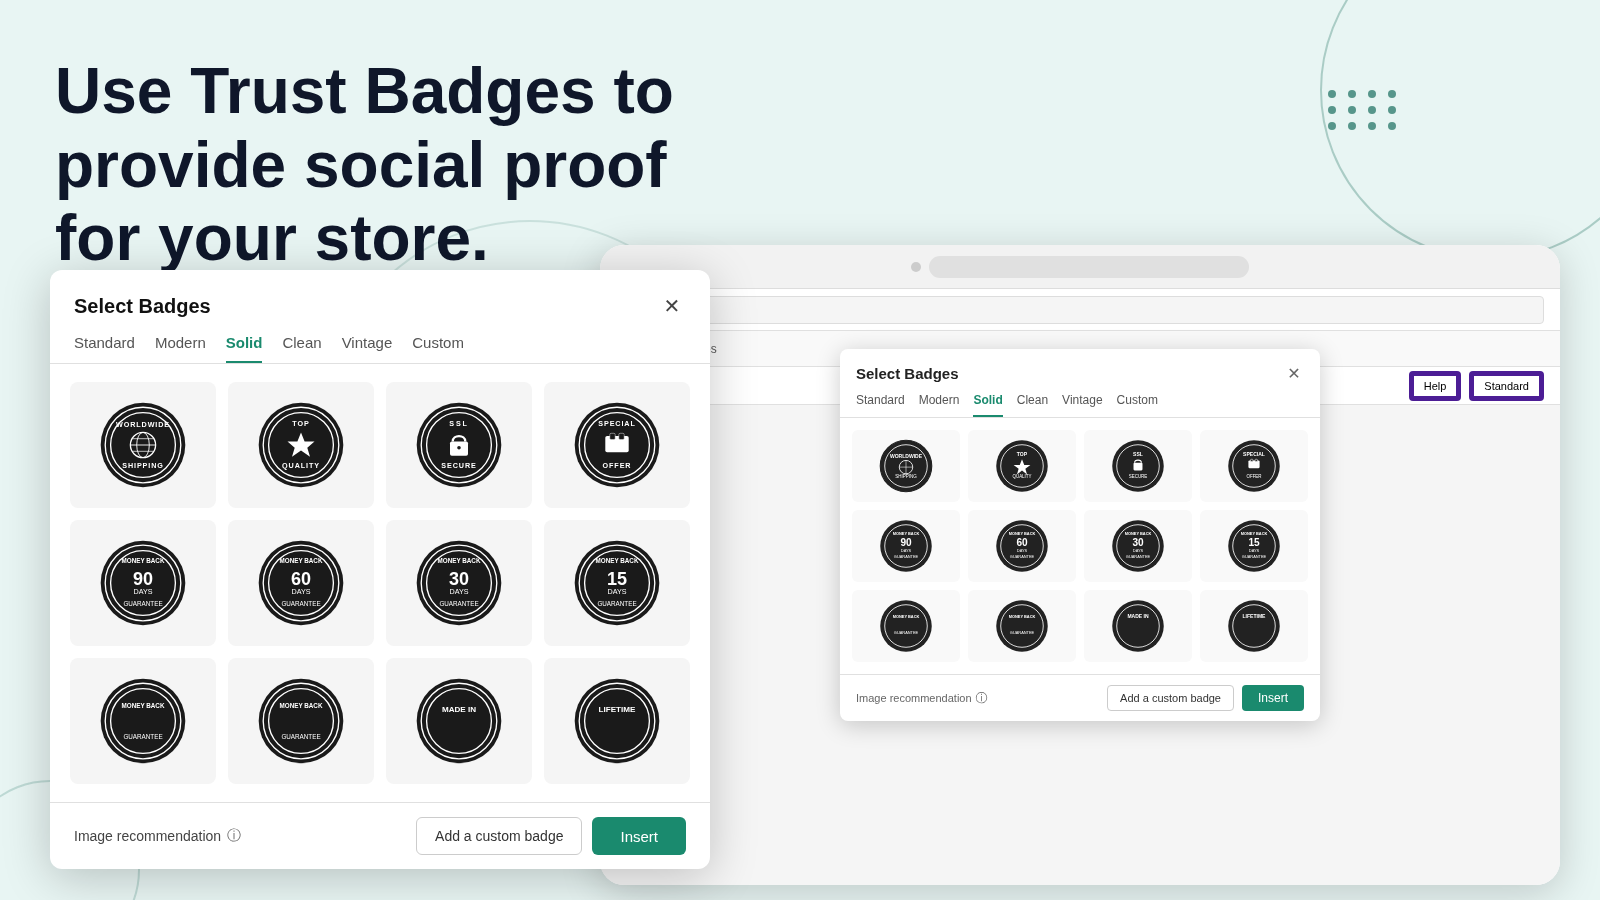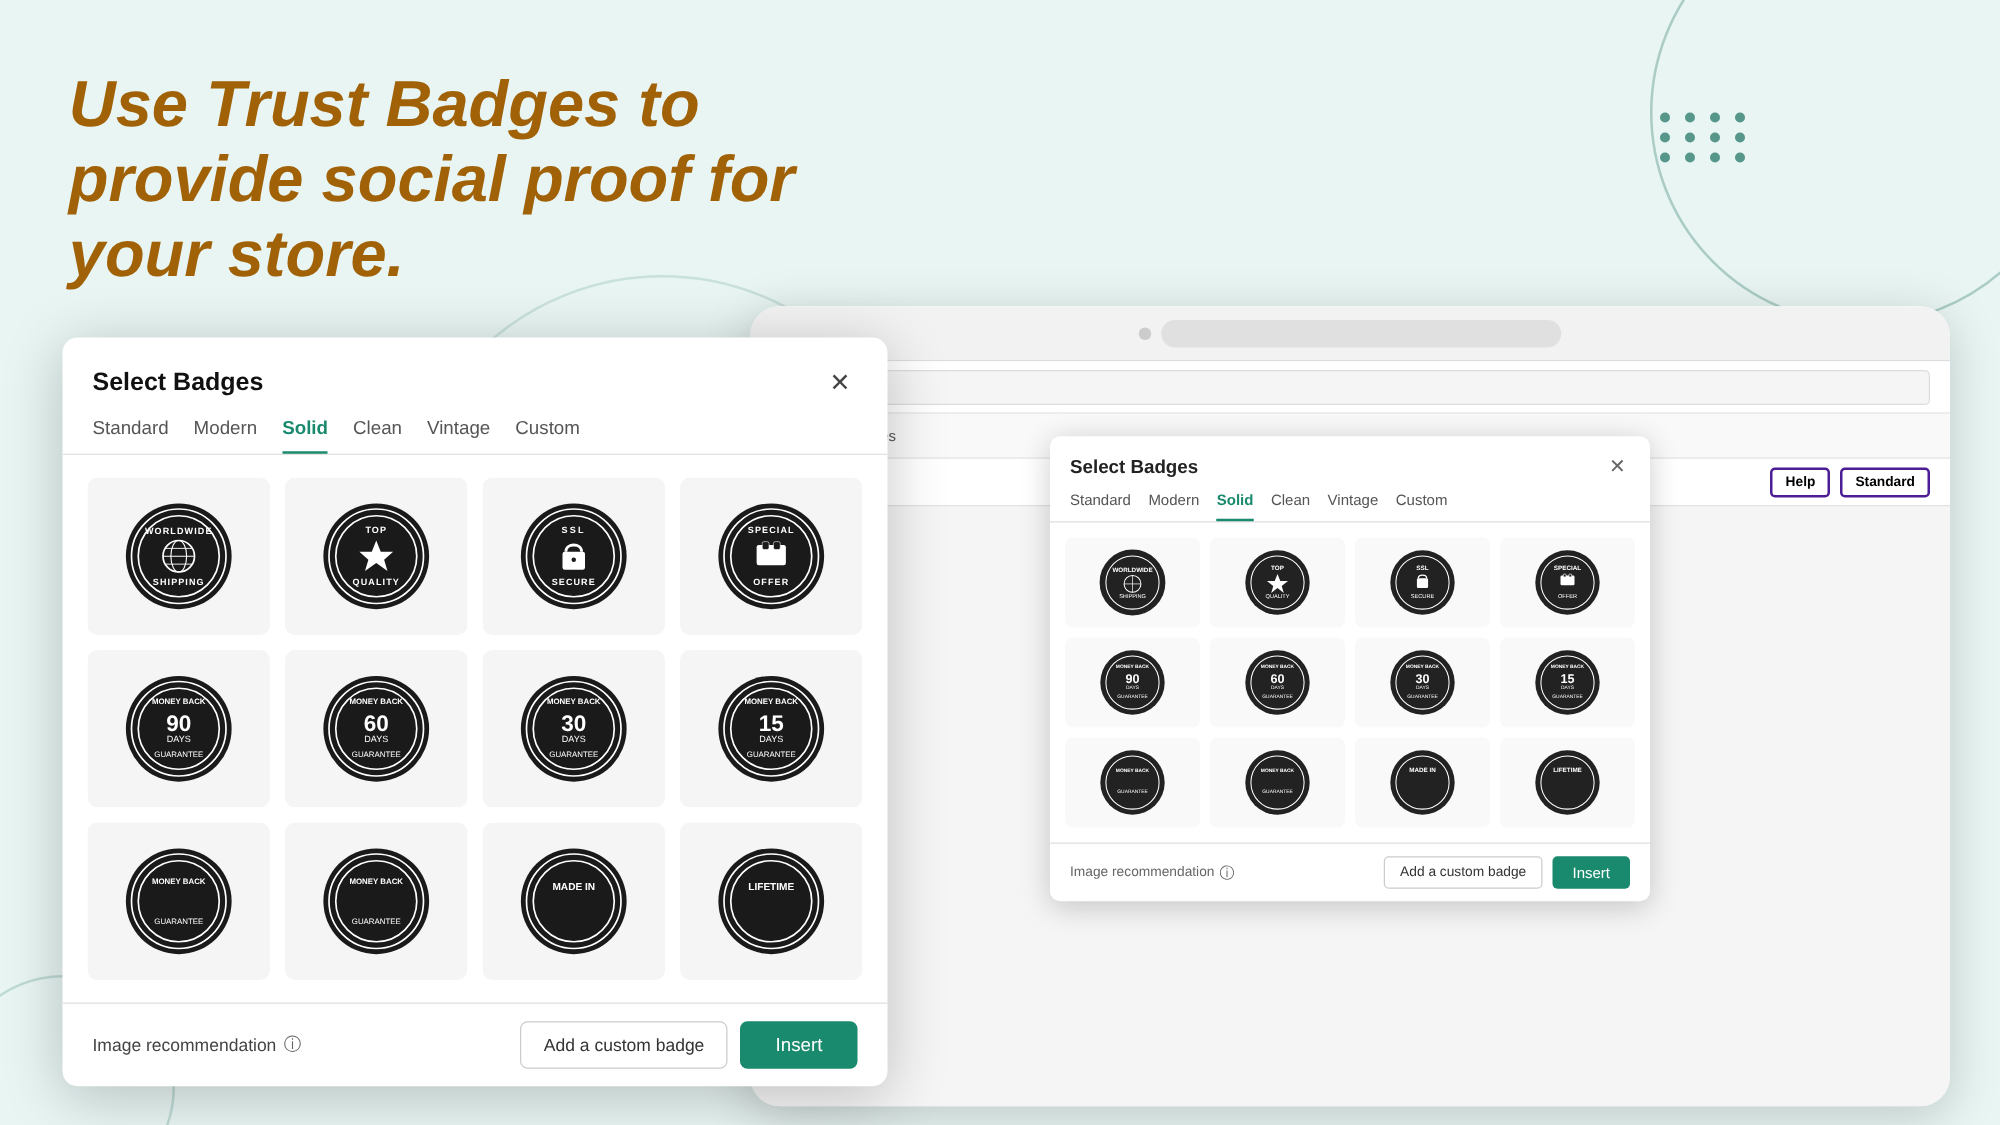"Use Trust Badges to provide" .hero-title { color: #a16207 -> #0f172a; font-size: 52px -> 64px; font-style: italic -> none }
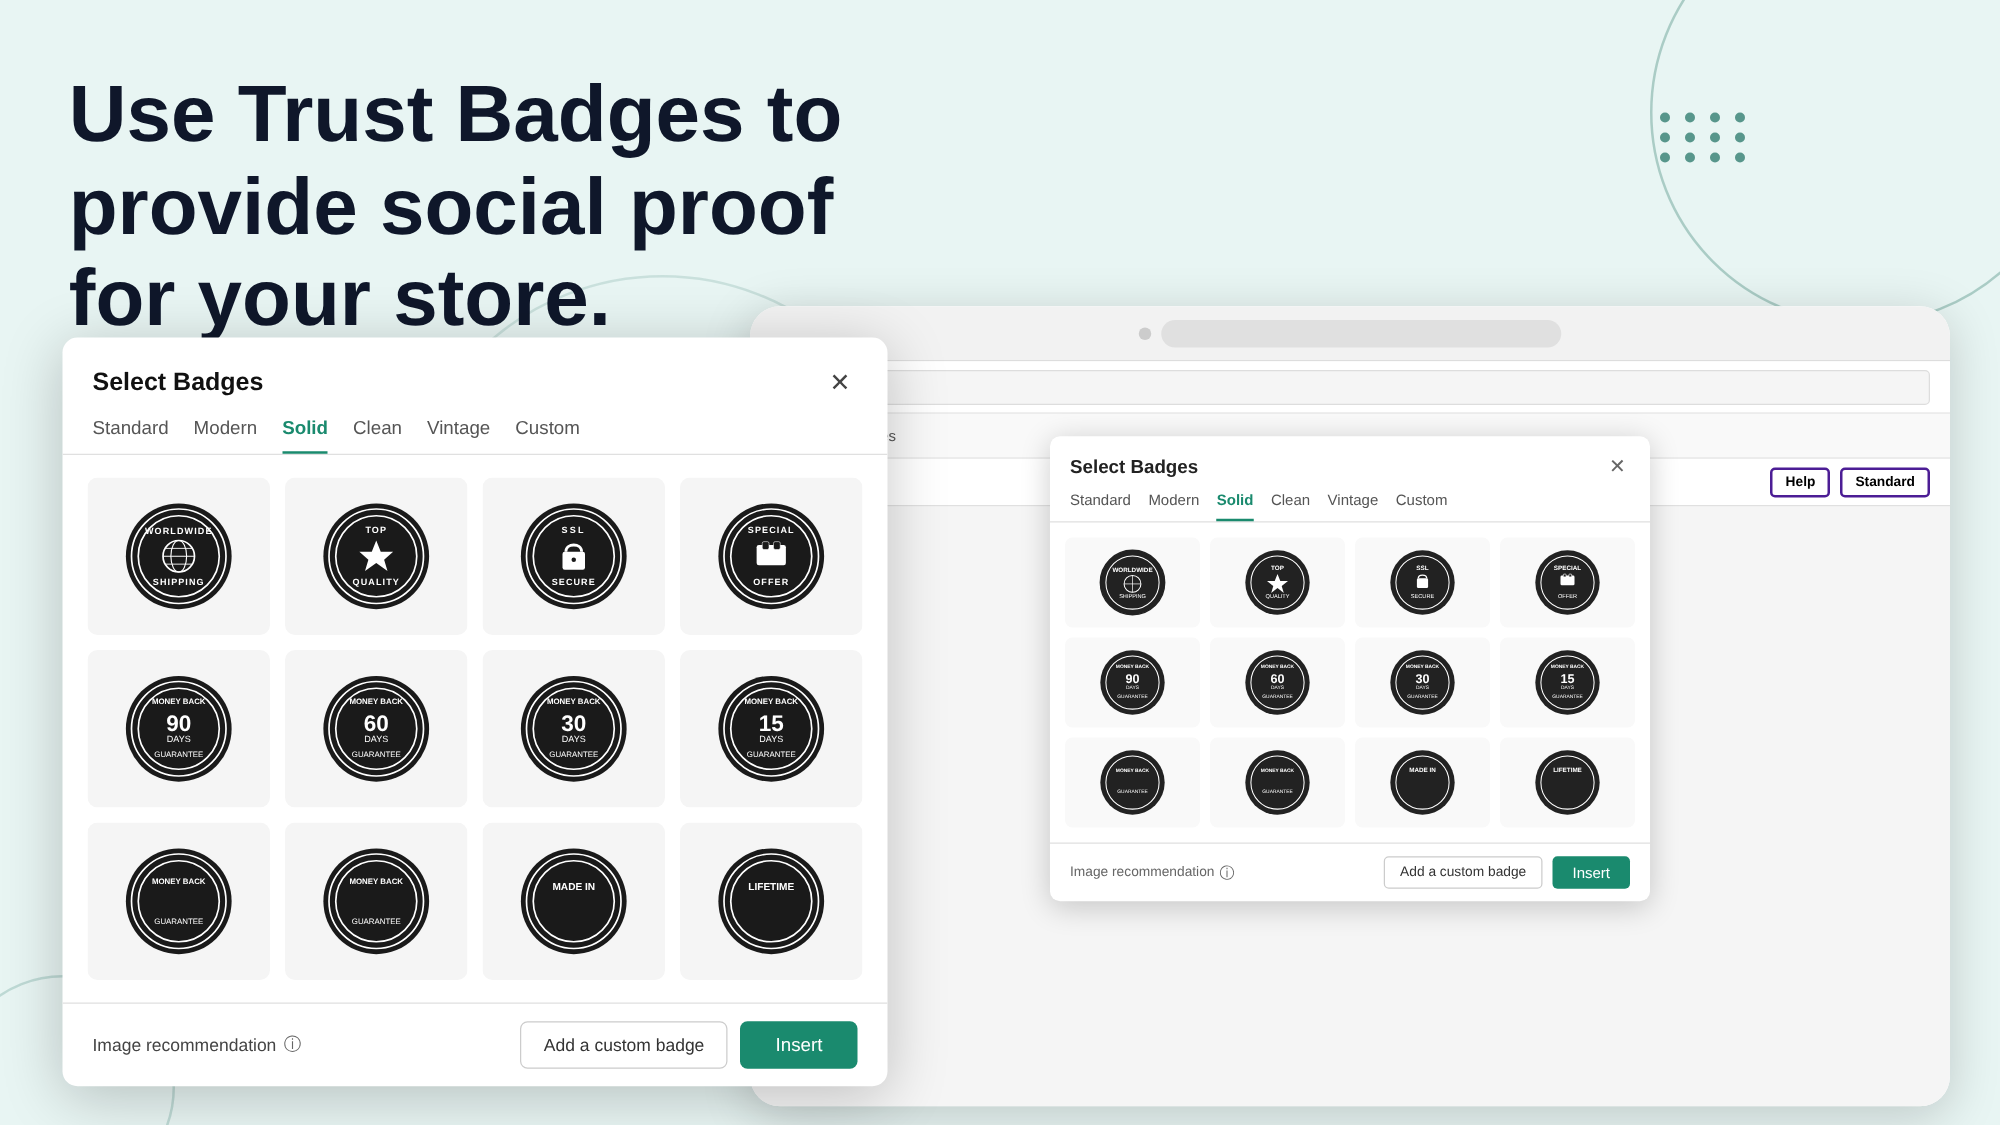"Help" .tablet-btn-sm { border: 2px solid #4c1d95 -> 5px solid #4c1d95; font-weight: bold -> none }
